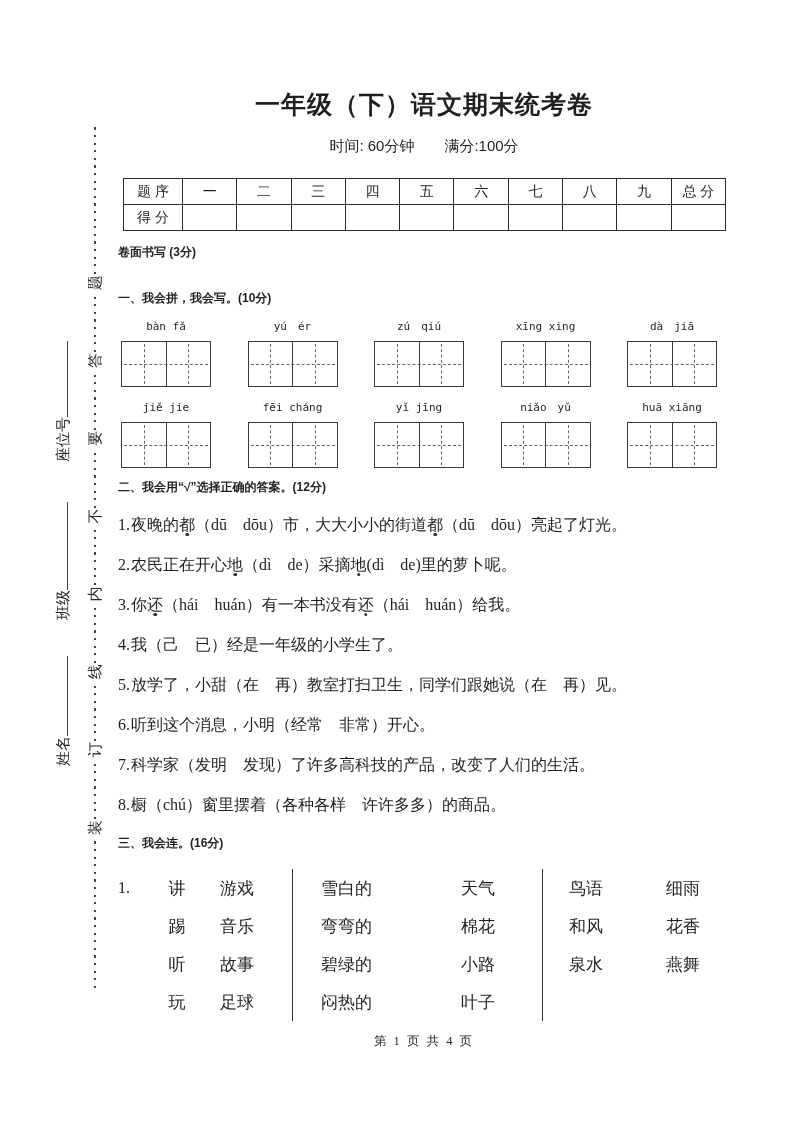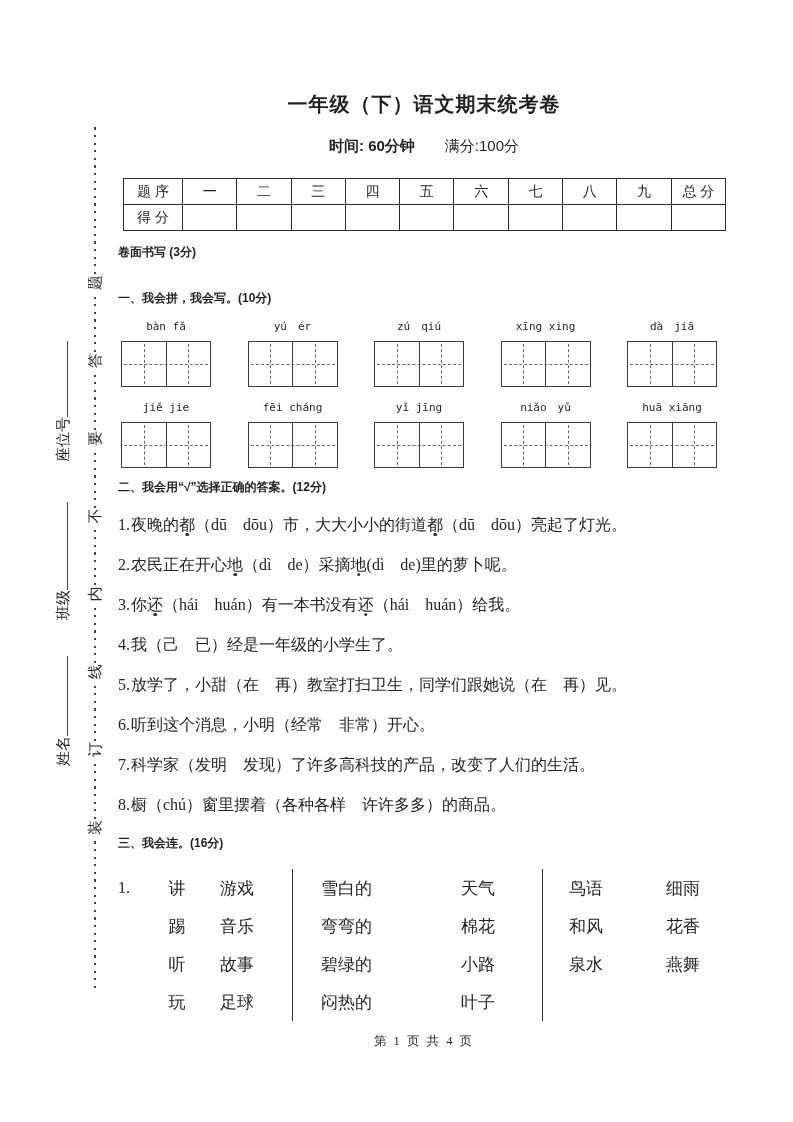"一年级（下）语文期末统考卷" .title { font-size: 20px -> 25px }
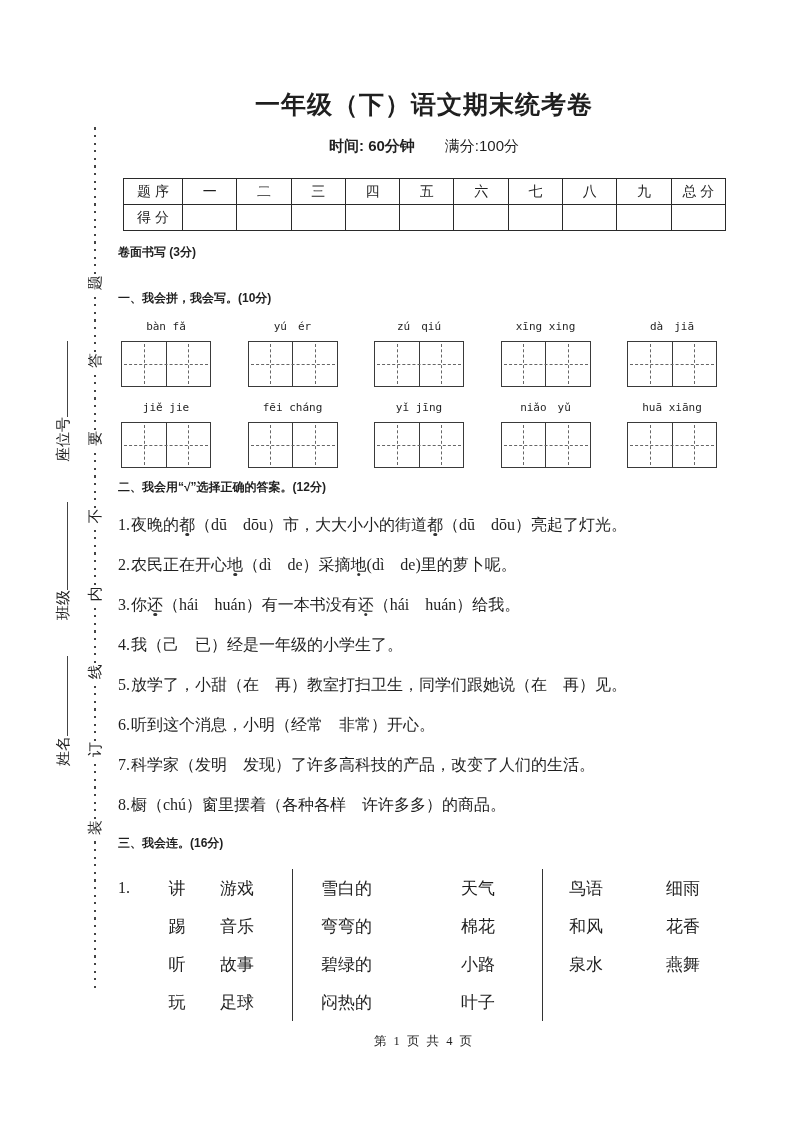"时间: 60分钟" .subtitle .gap { font-weight: bold -> none }
